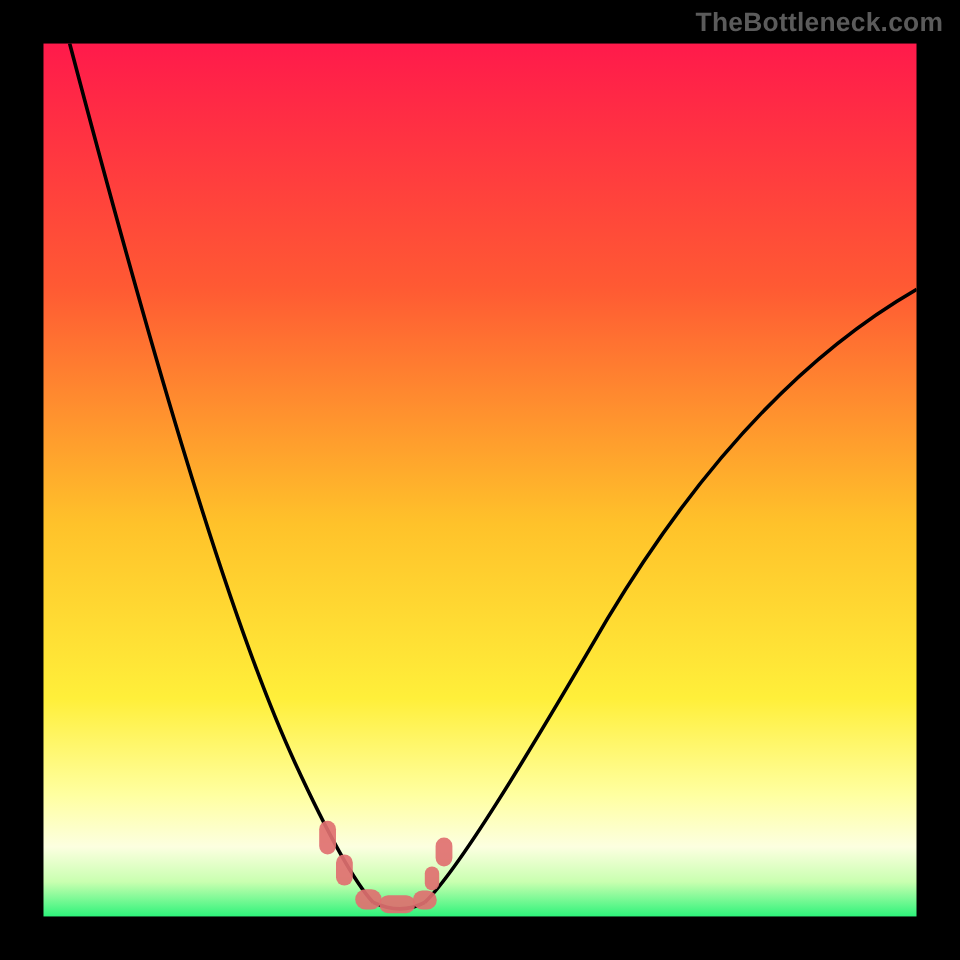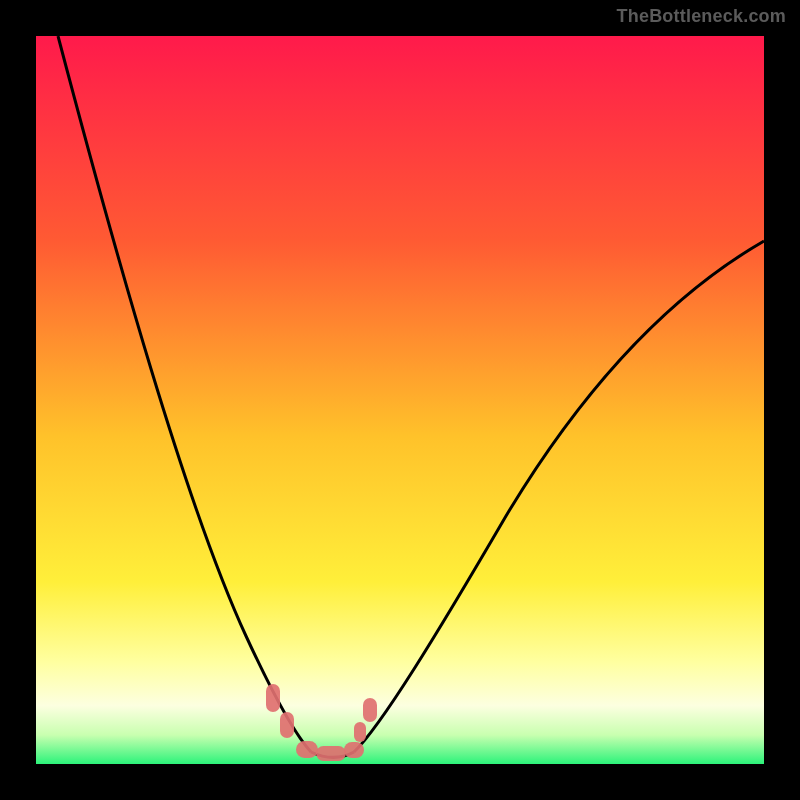"TheBottleneck.com" .watermark { font-size: 18px -> 22px }
